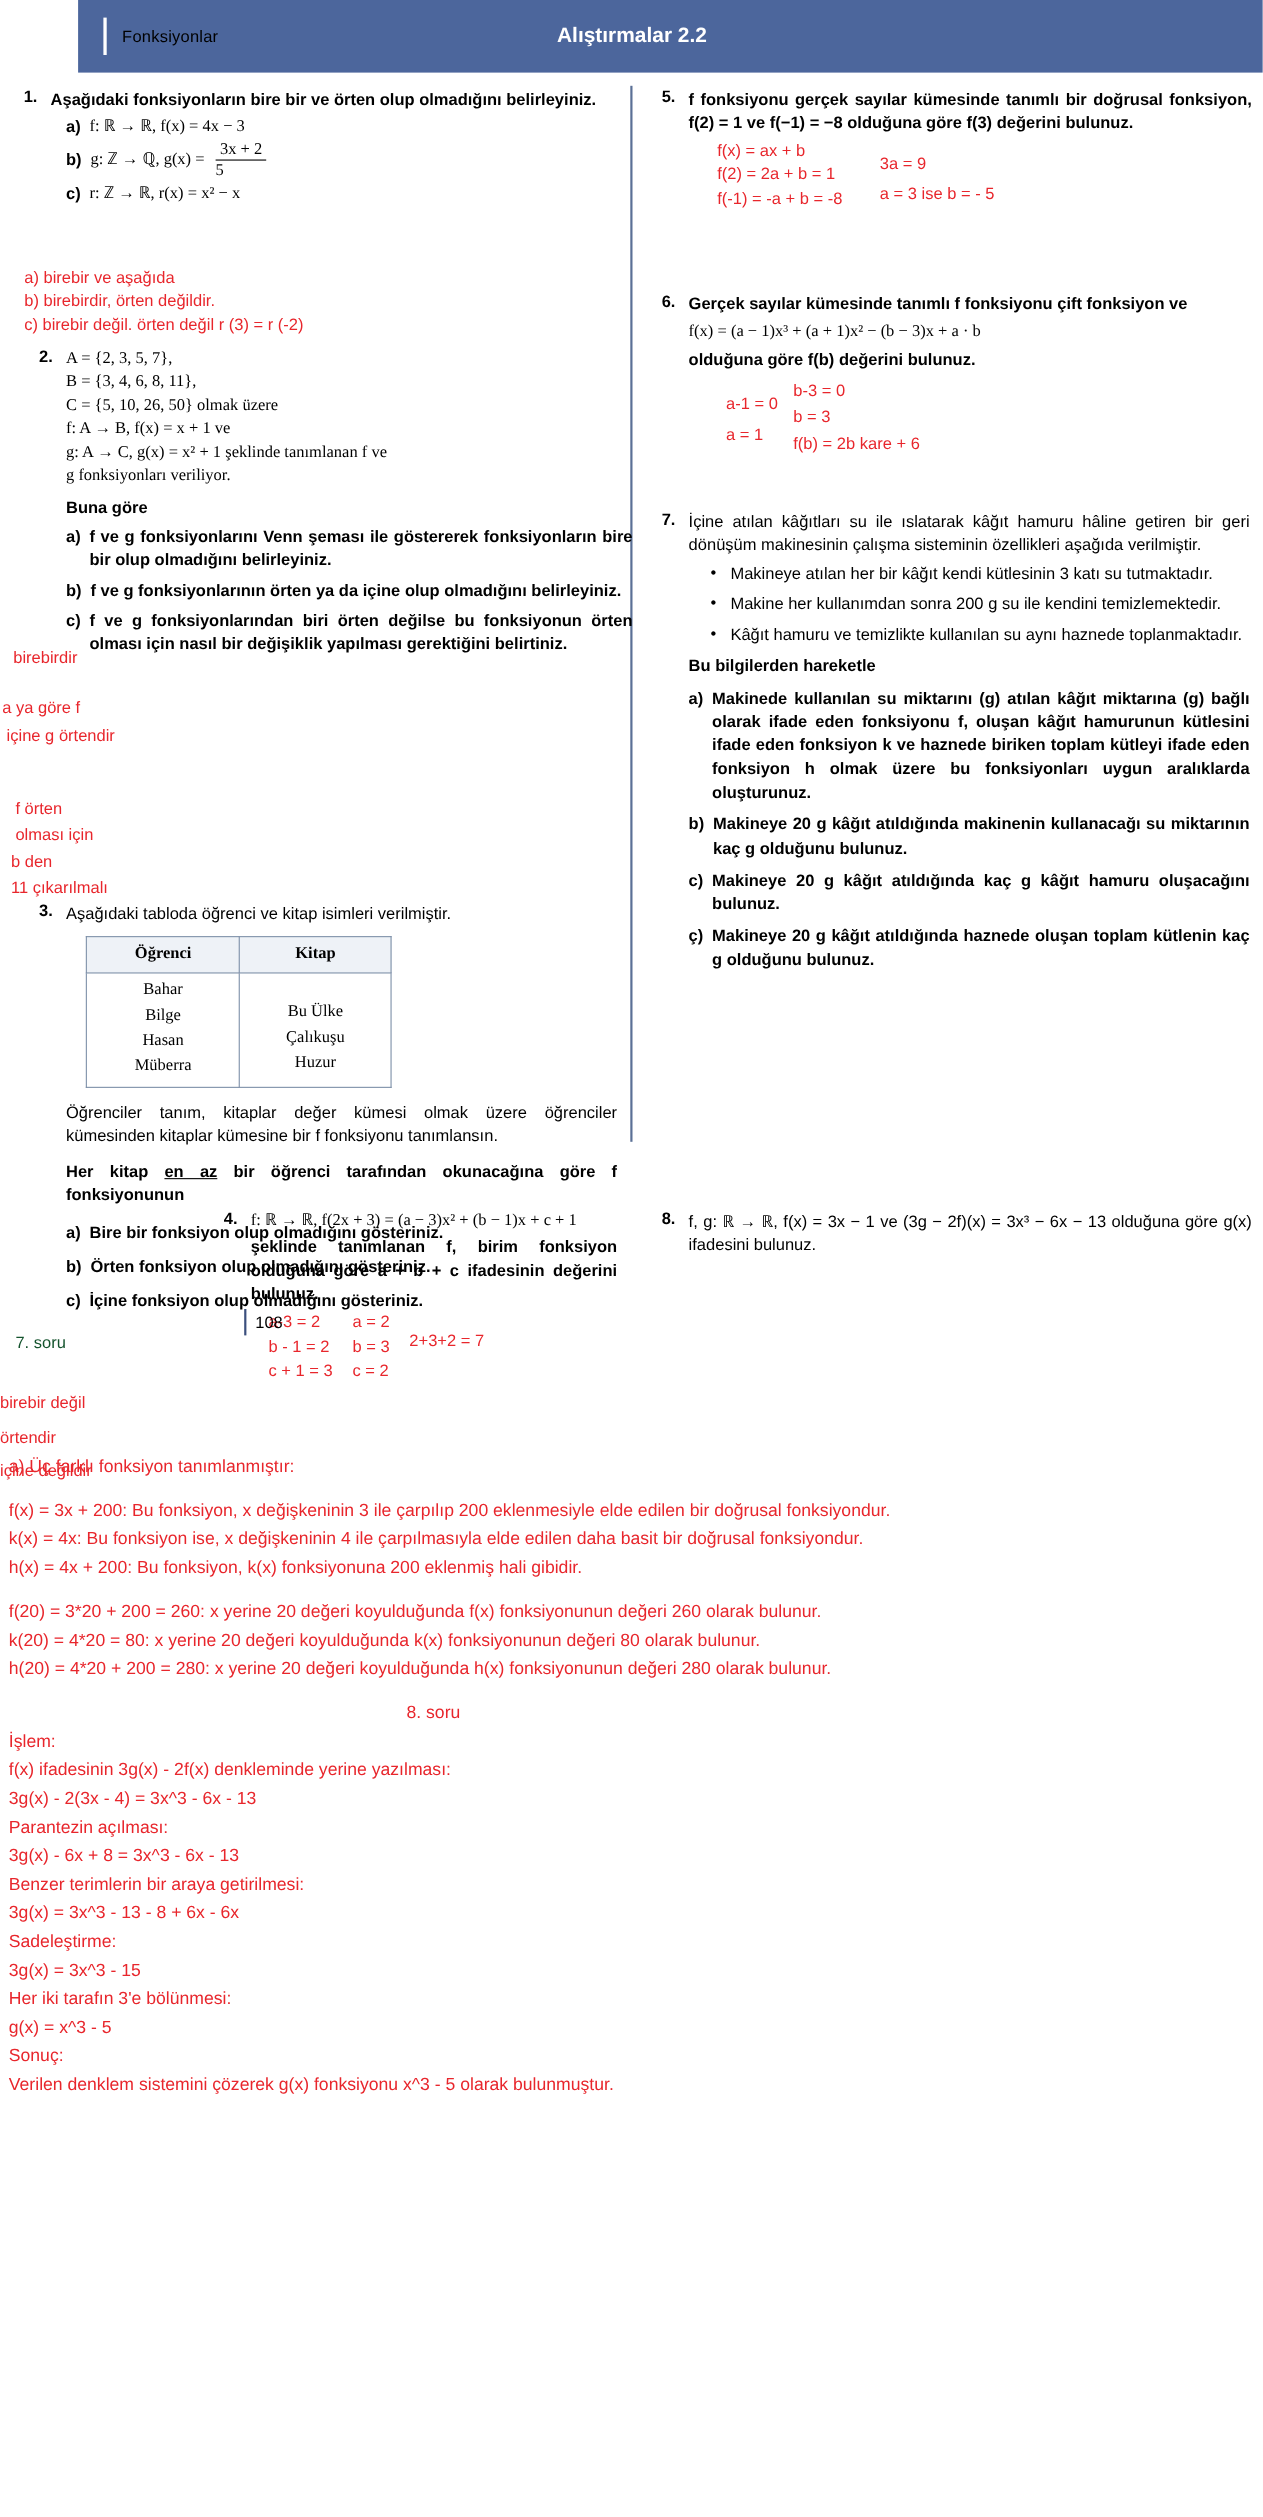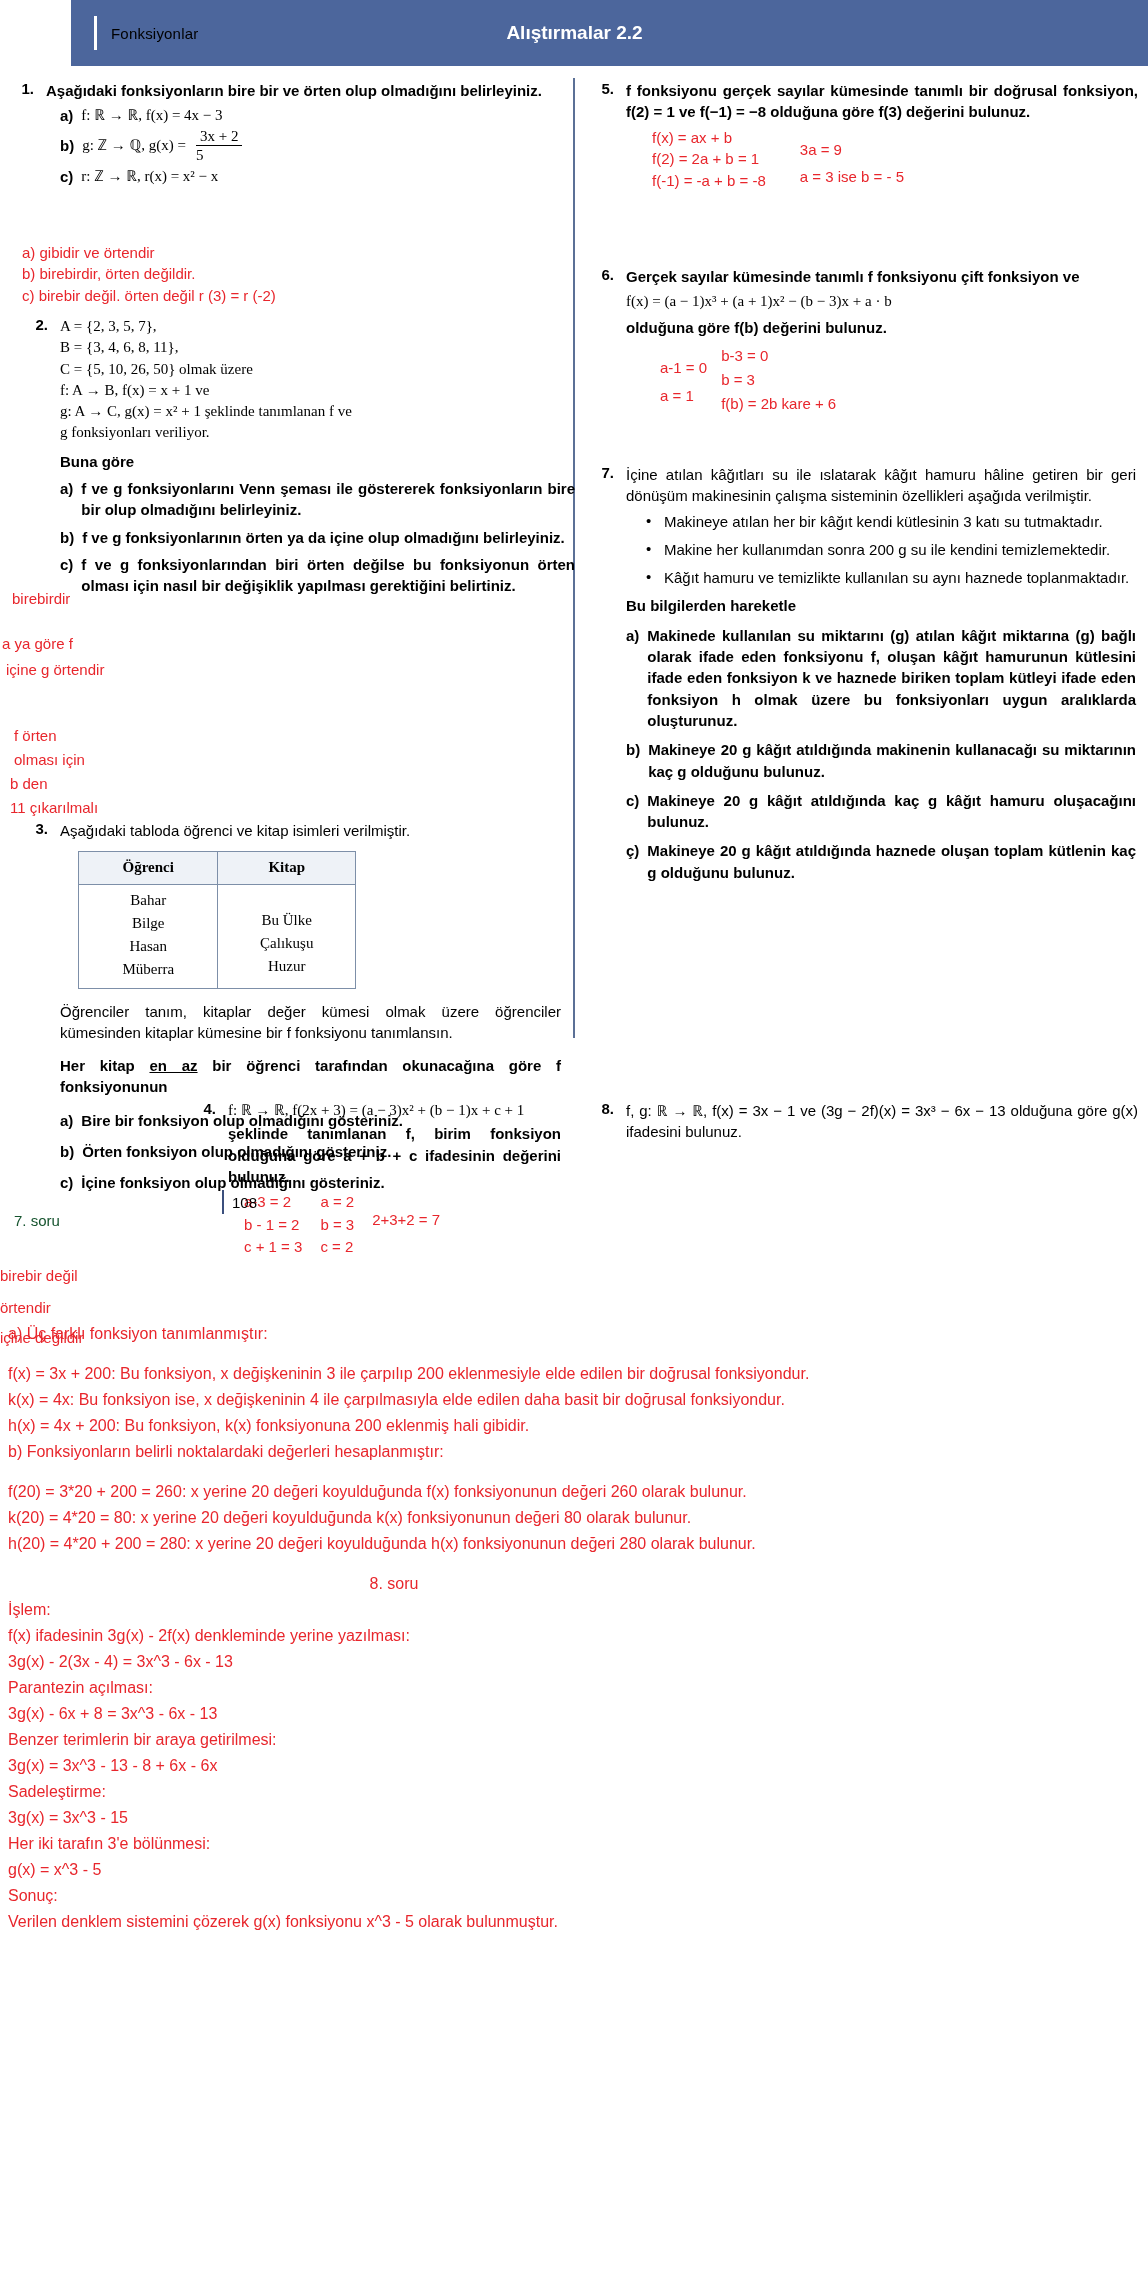"a) gibidir ve örtendir" div.red { text: gibidir ve örtendir -> birebir ve aşağıda }
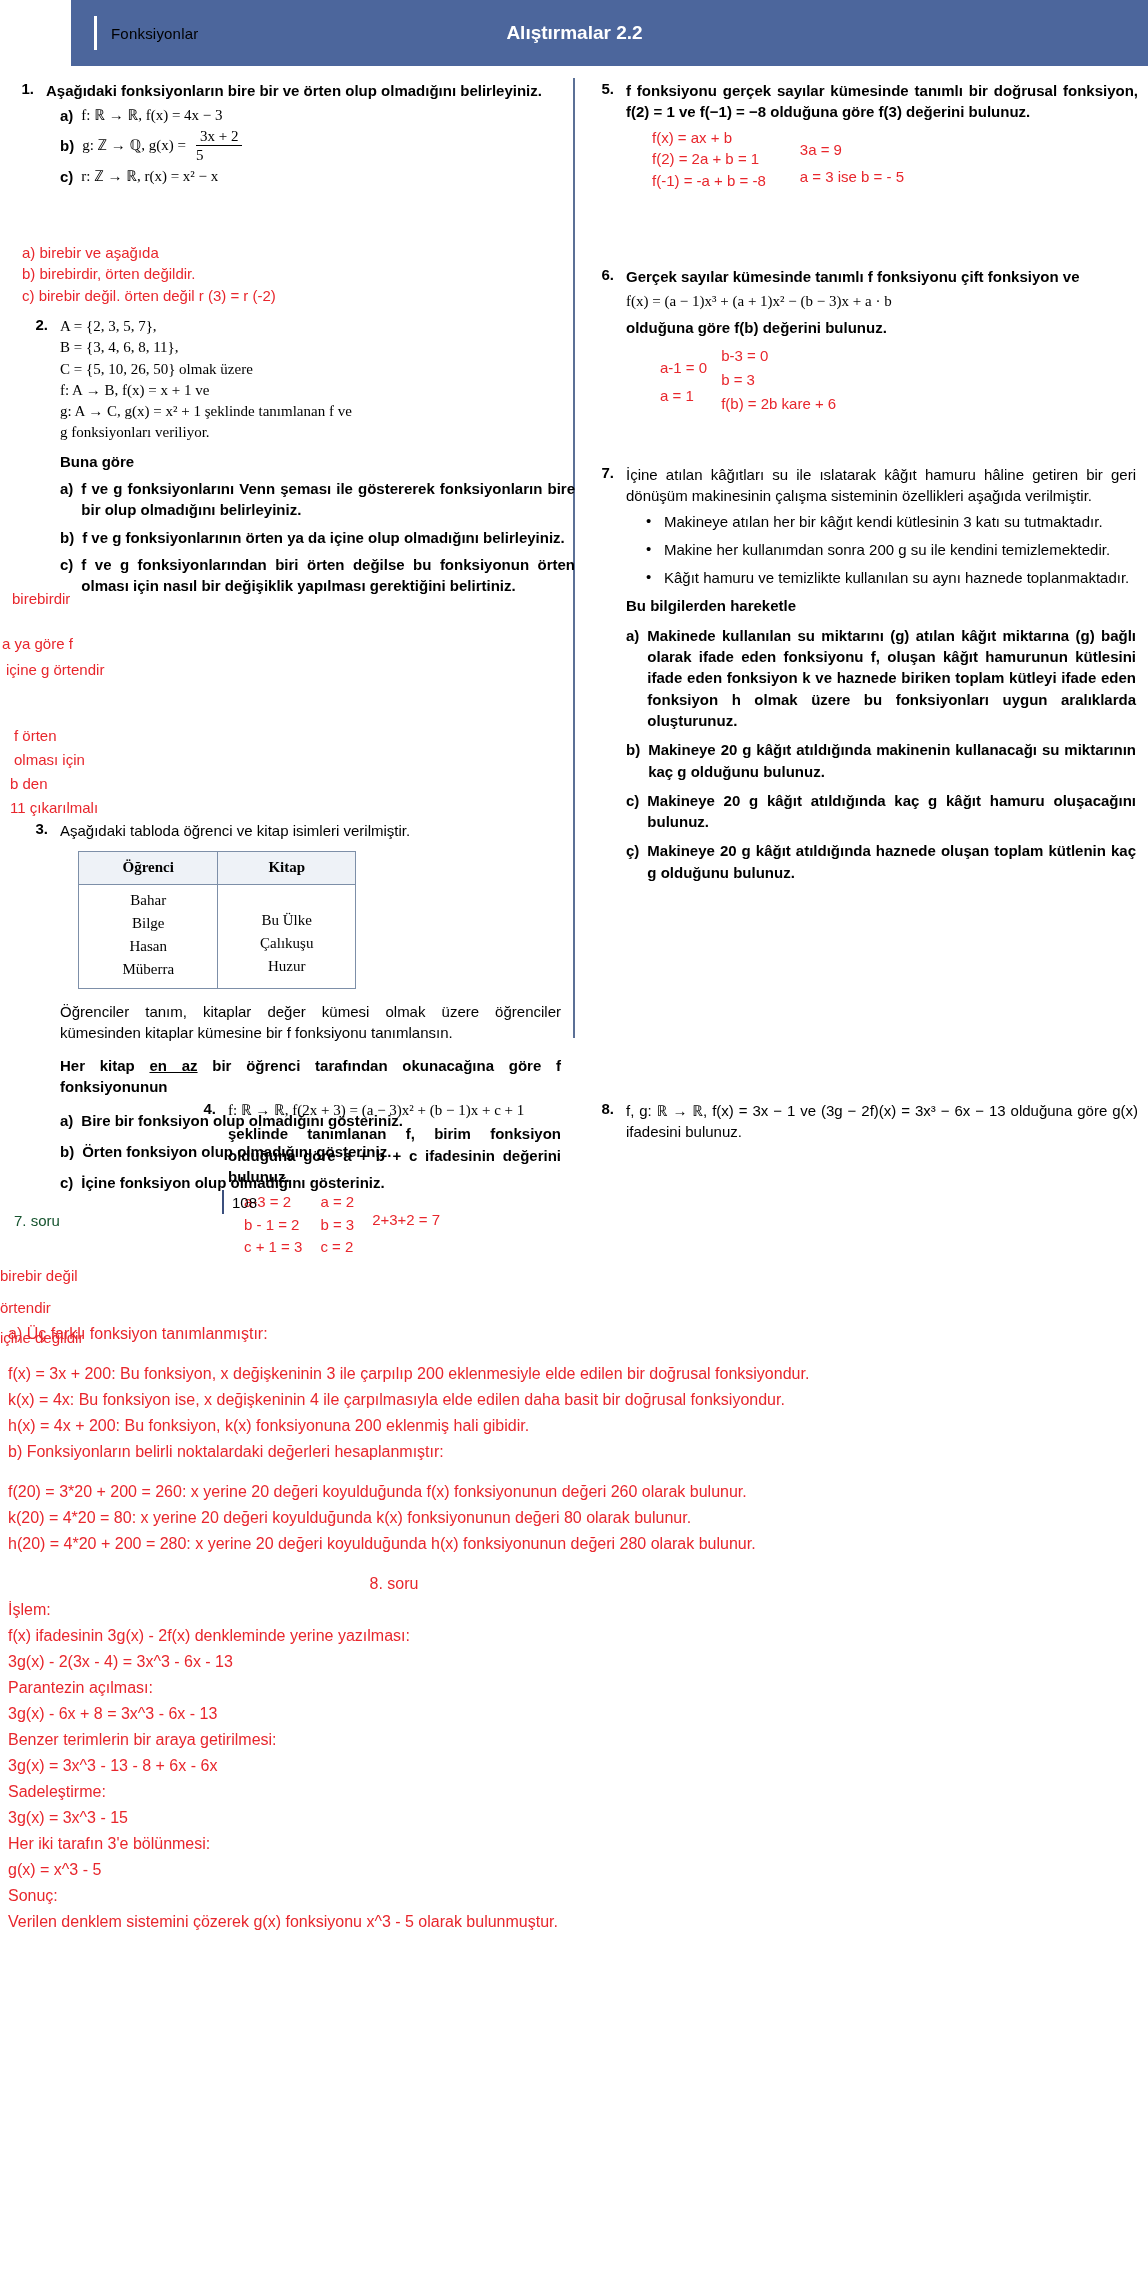"b) Fonksiyonların belirli noktalardaki" div.line { html: <div>b) Fonksiyonların belirli noktalardaki değerleri hesaplanmıştır:</div> -> none }
